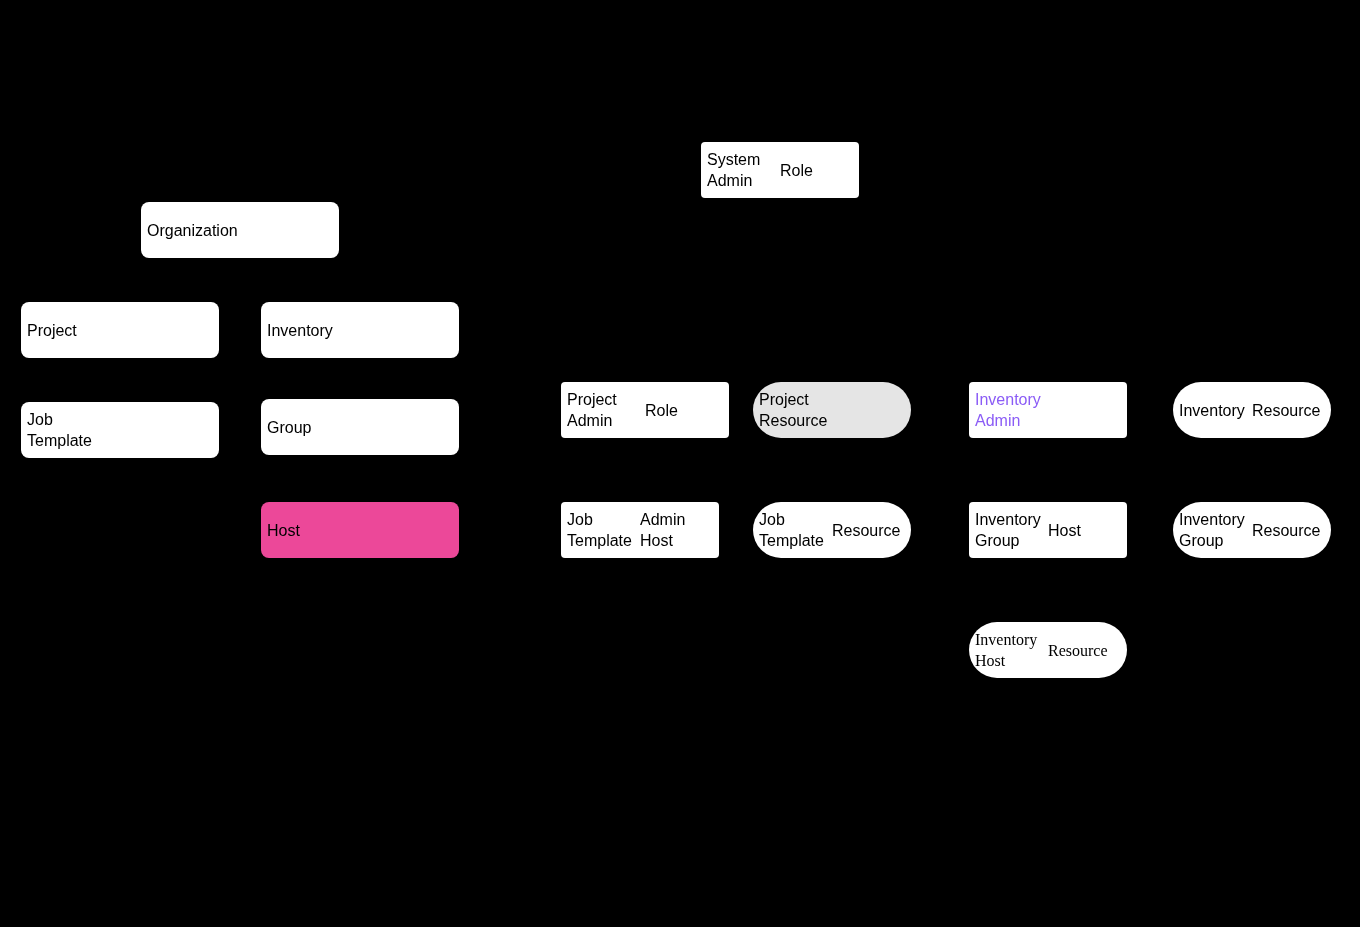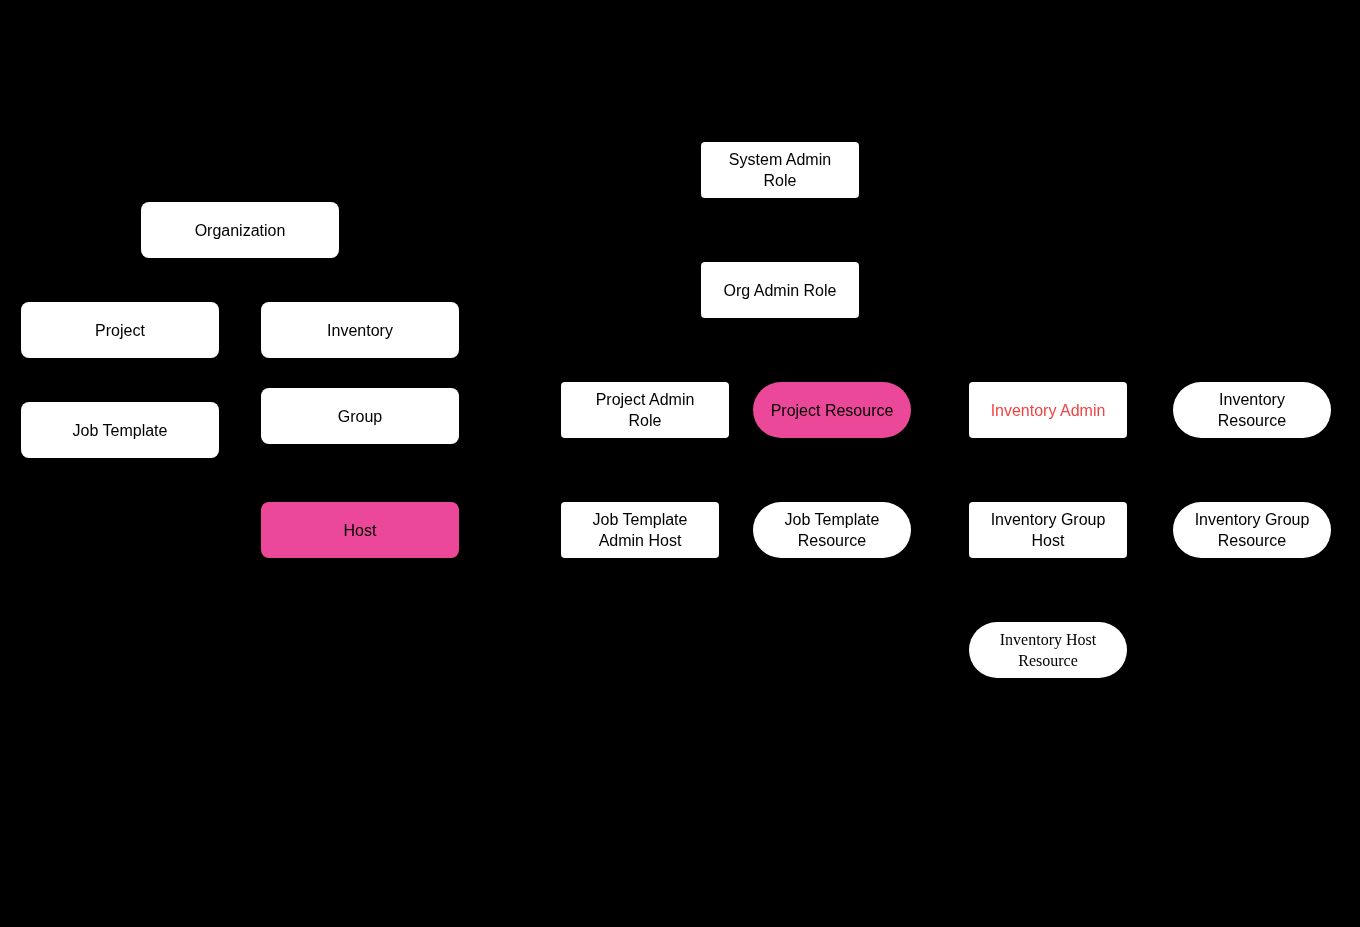"System Admin" .node { flex-direction: column -> row; text-align: center -> left }
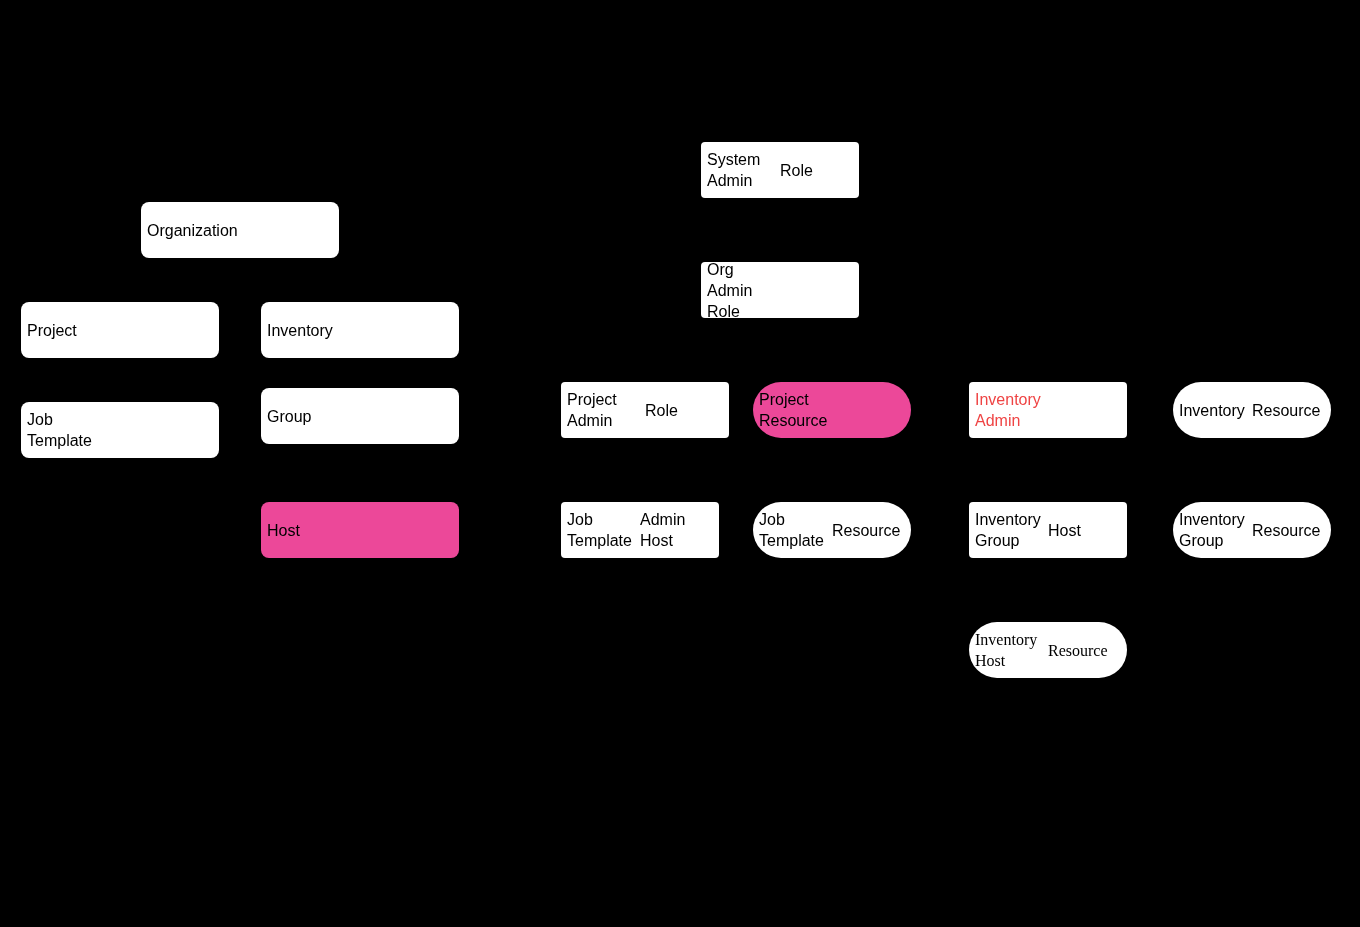"Org Admin Role" div.node { html: <div> <div>Org Admin Role</div> <div></div> </div> -> none }
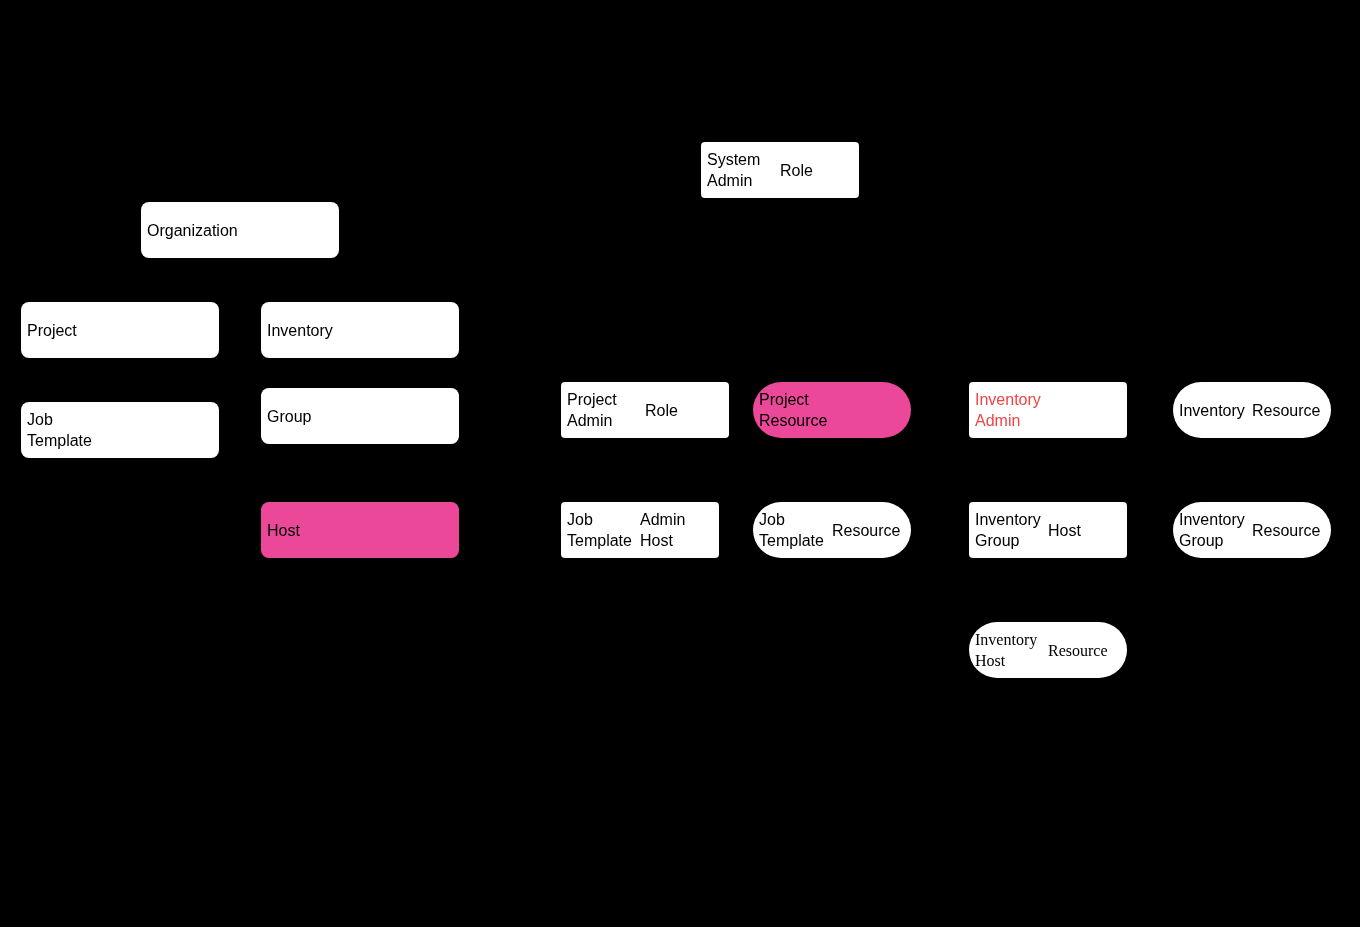"Project Resource" div.node { background: #ec4899 -> #e5e5e5 }
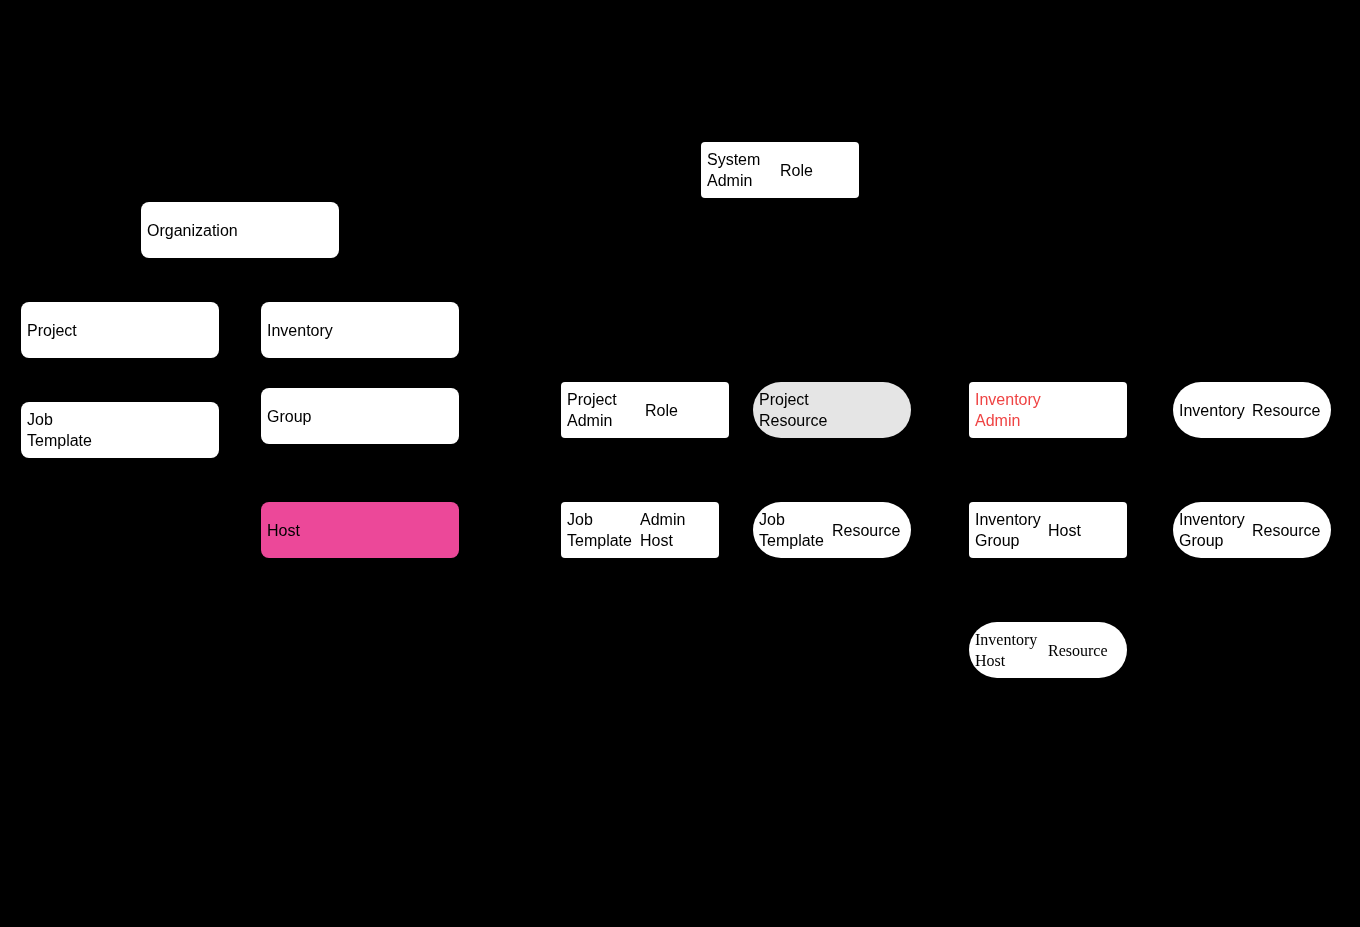"Inventory Admin" div.node { color: #ef4444 -> #8b5cf6 }
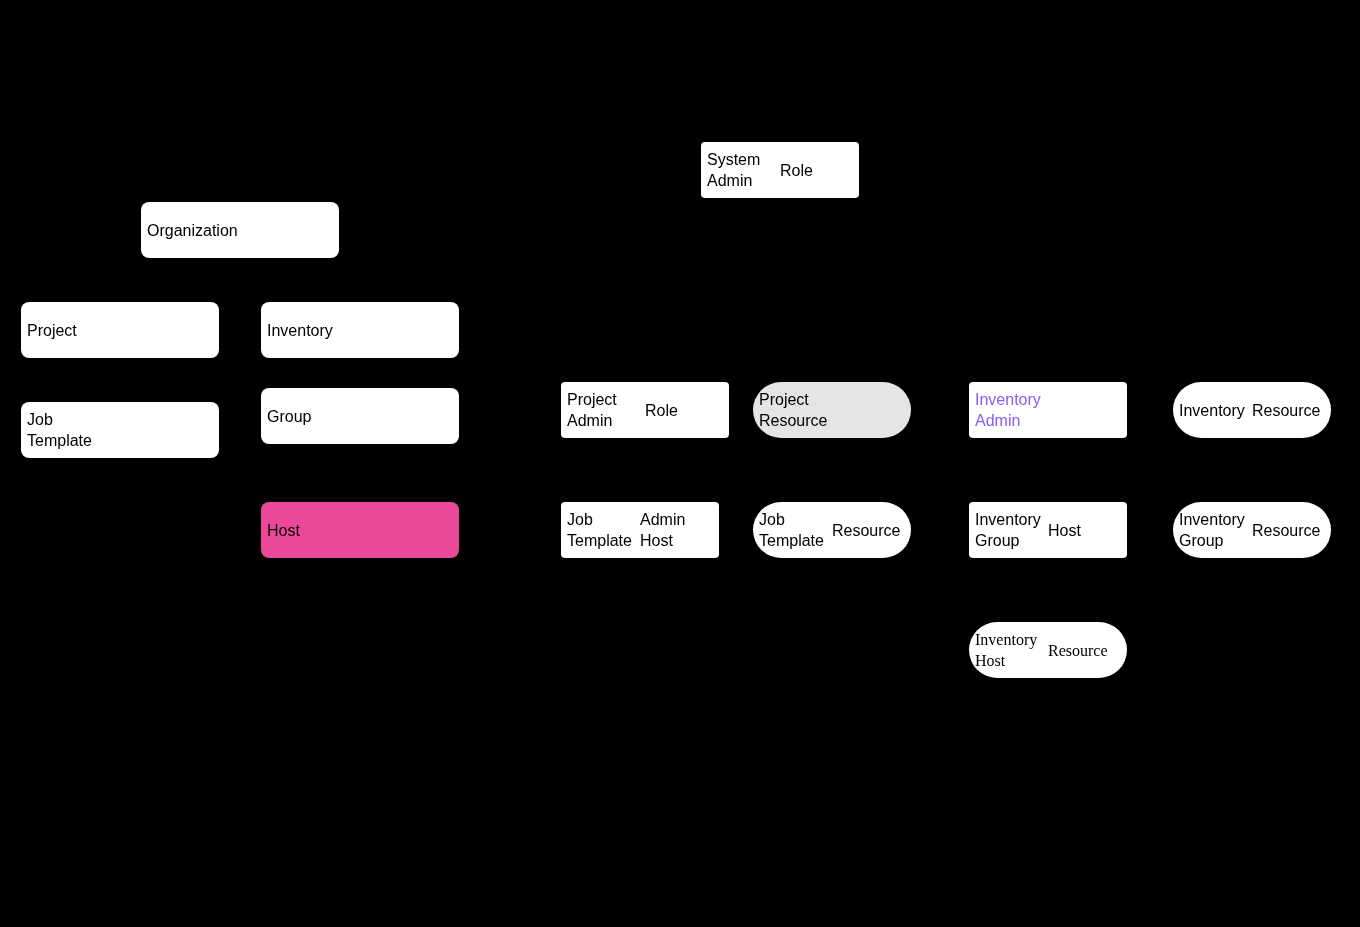"Group" div.node { top: 388px -> 399px }
